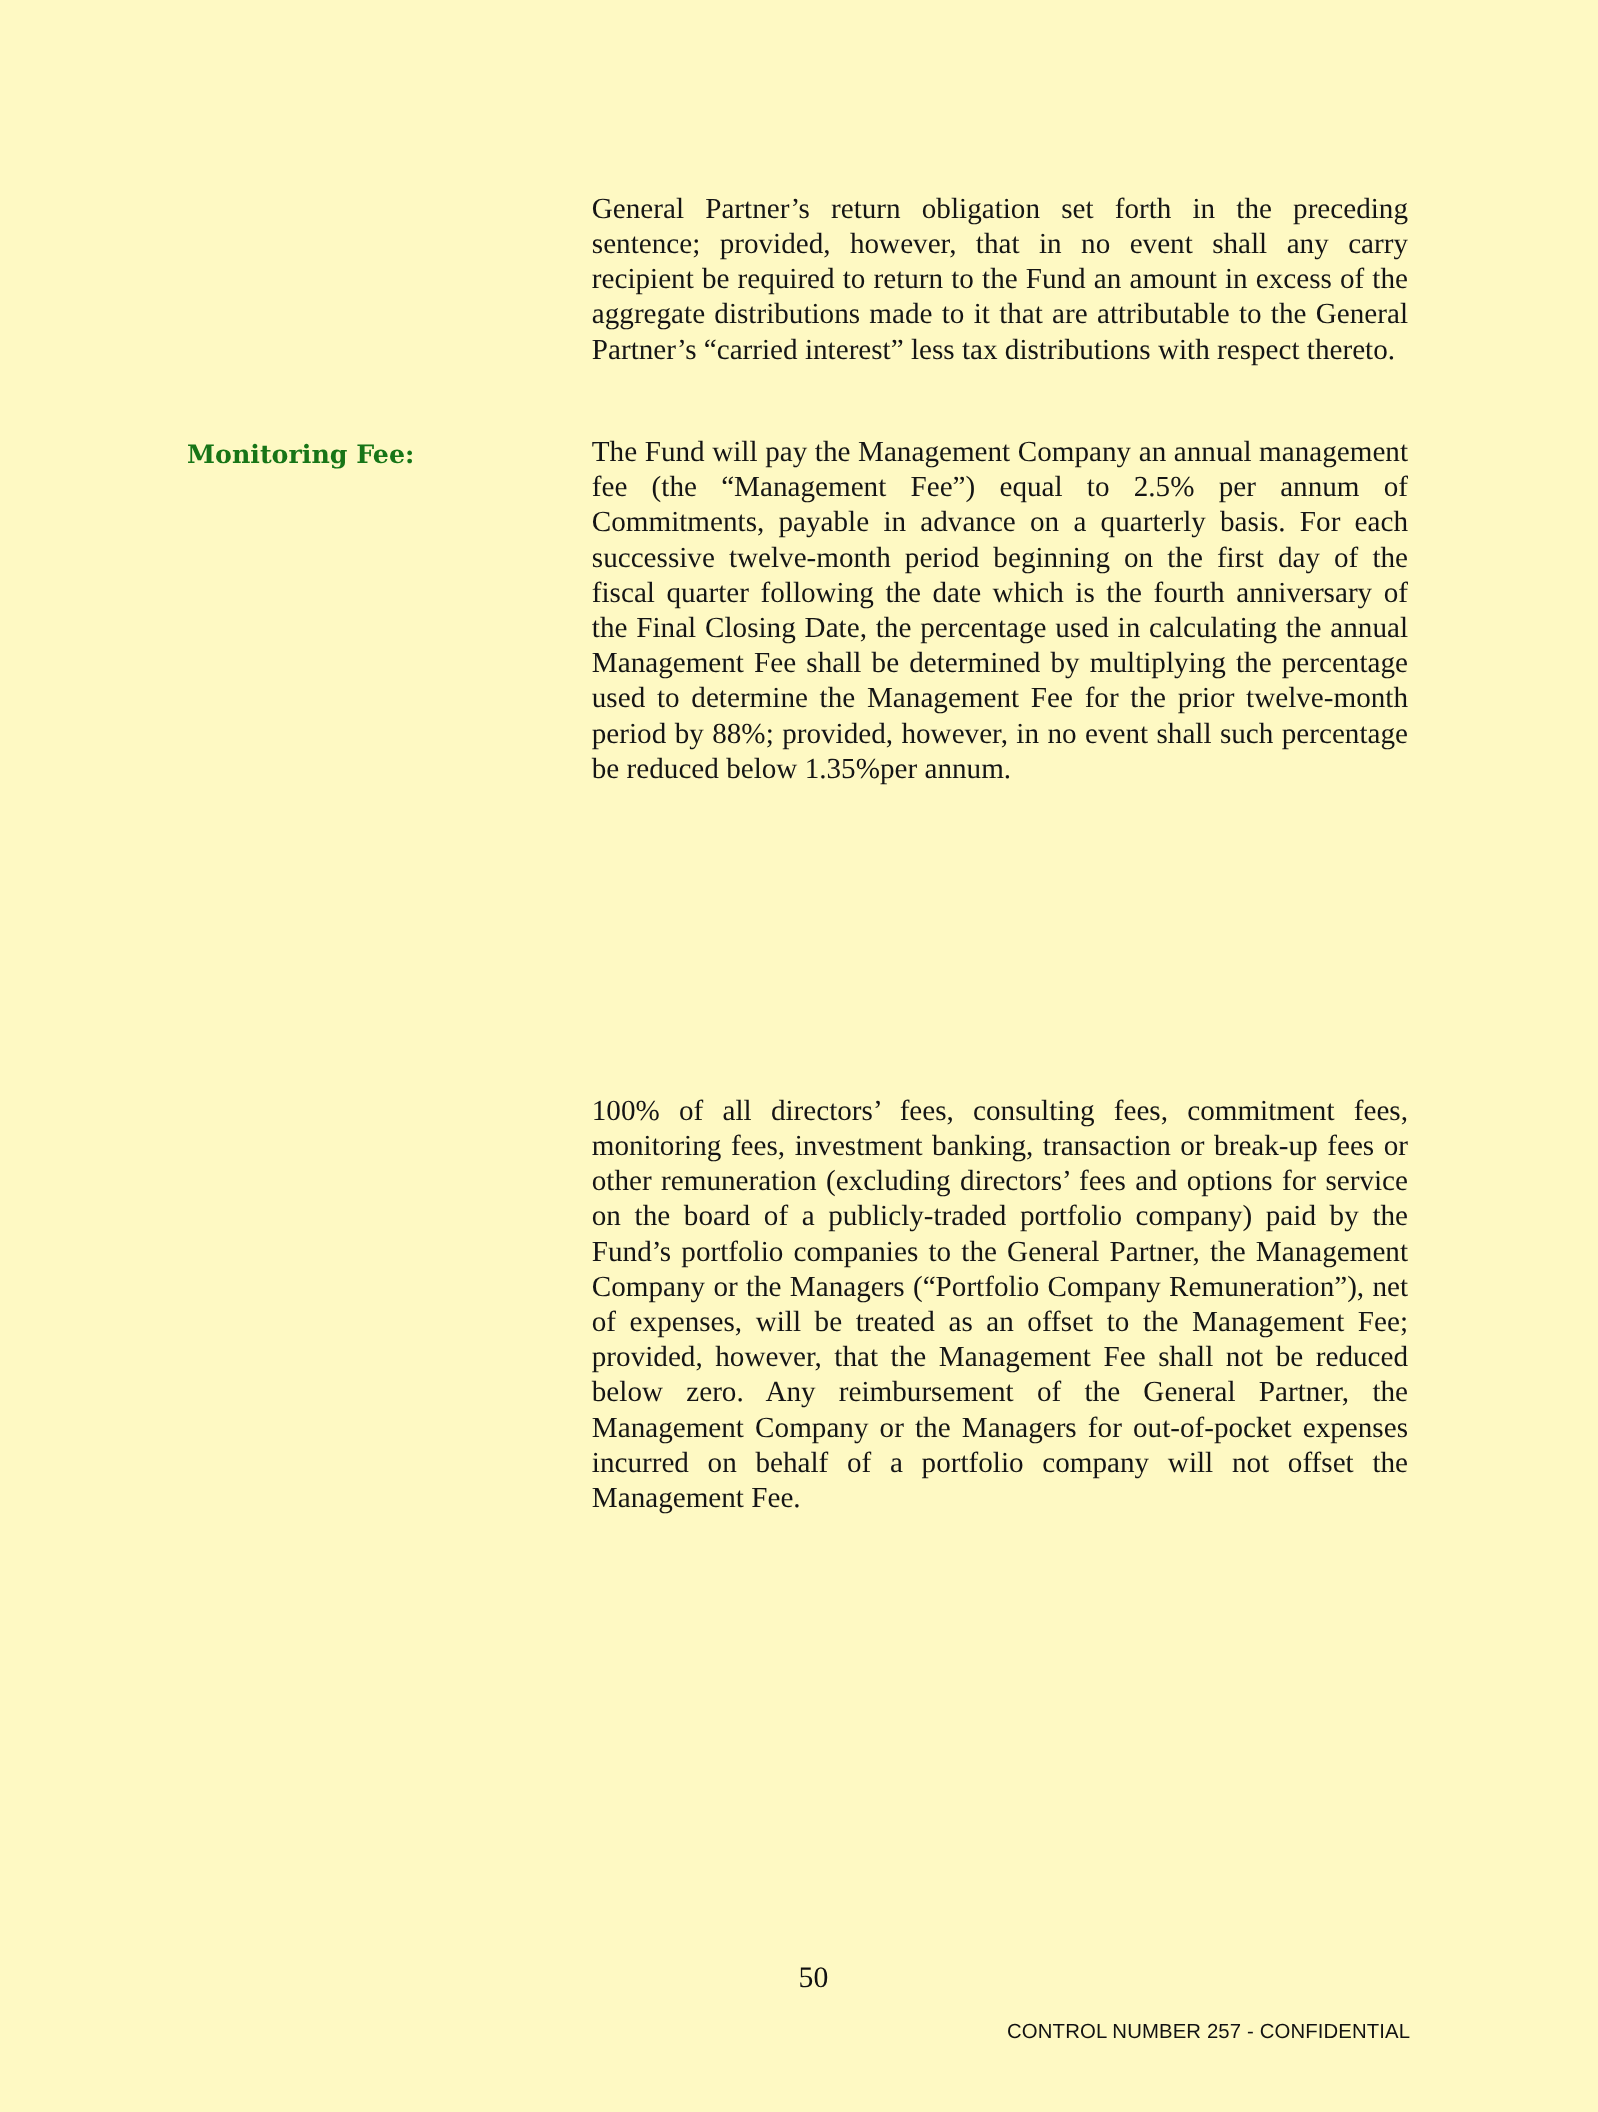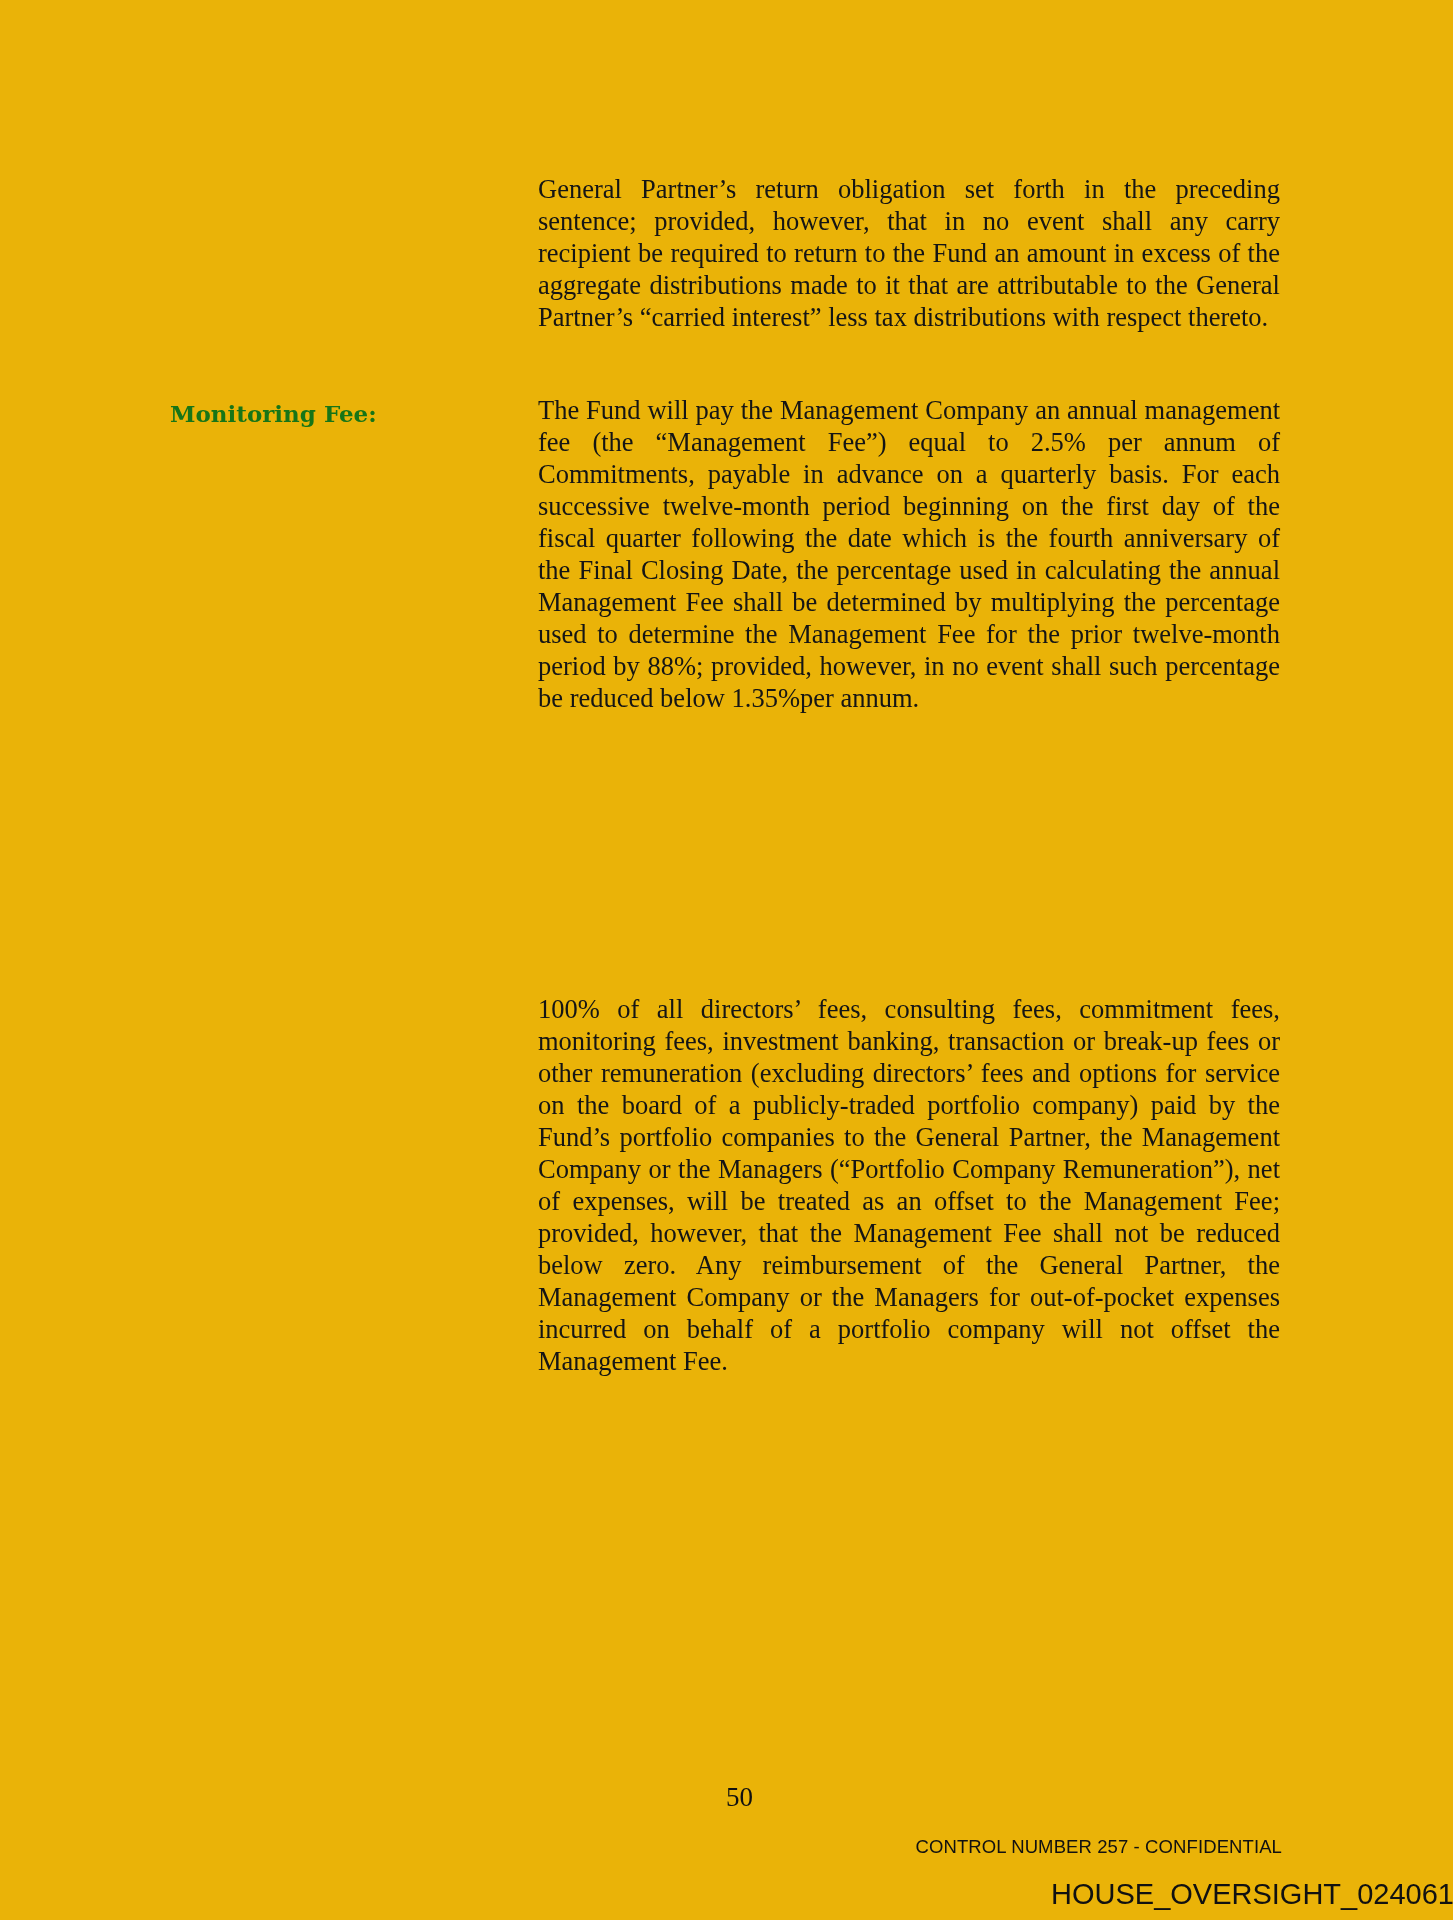"General Partner’s return obligation set" .page { background: #eab308 -> #fef9c3 }
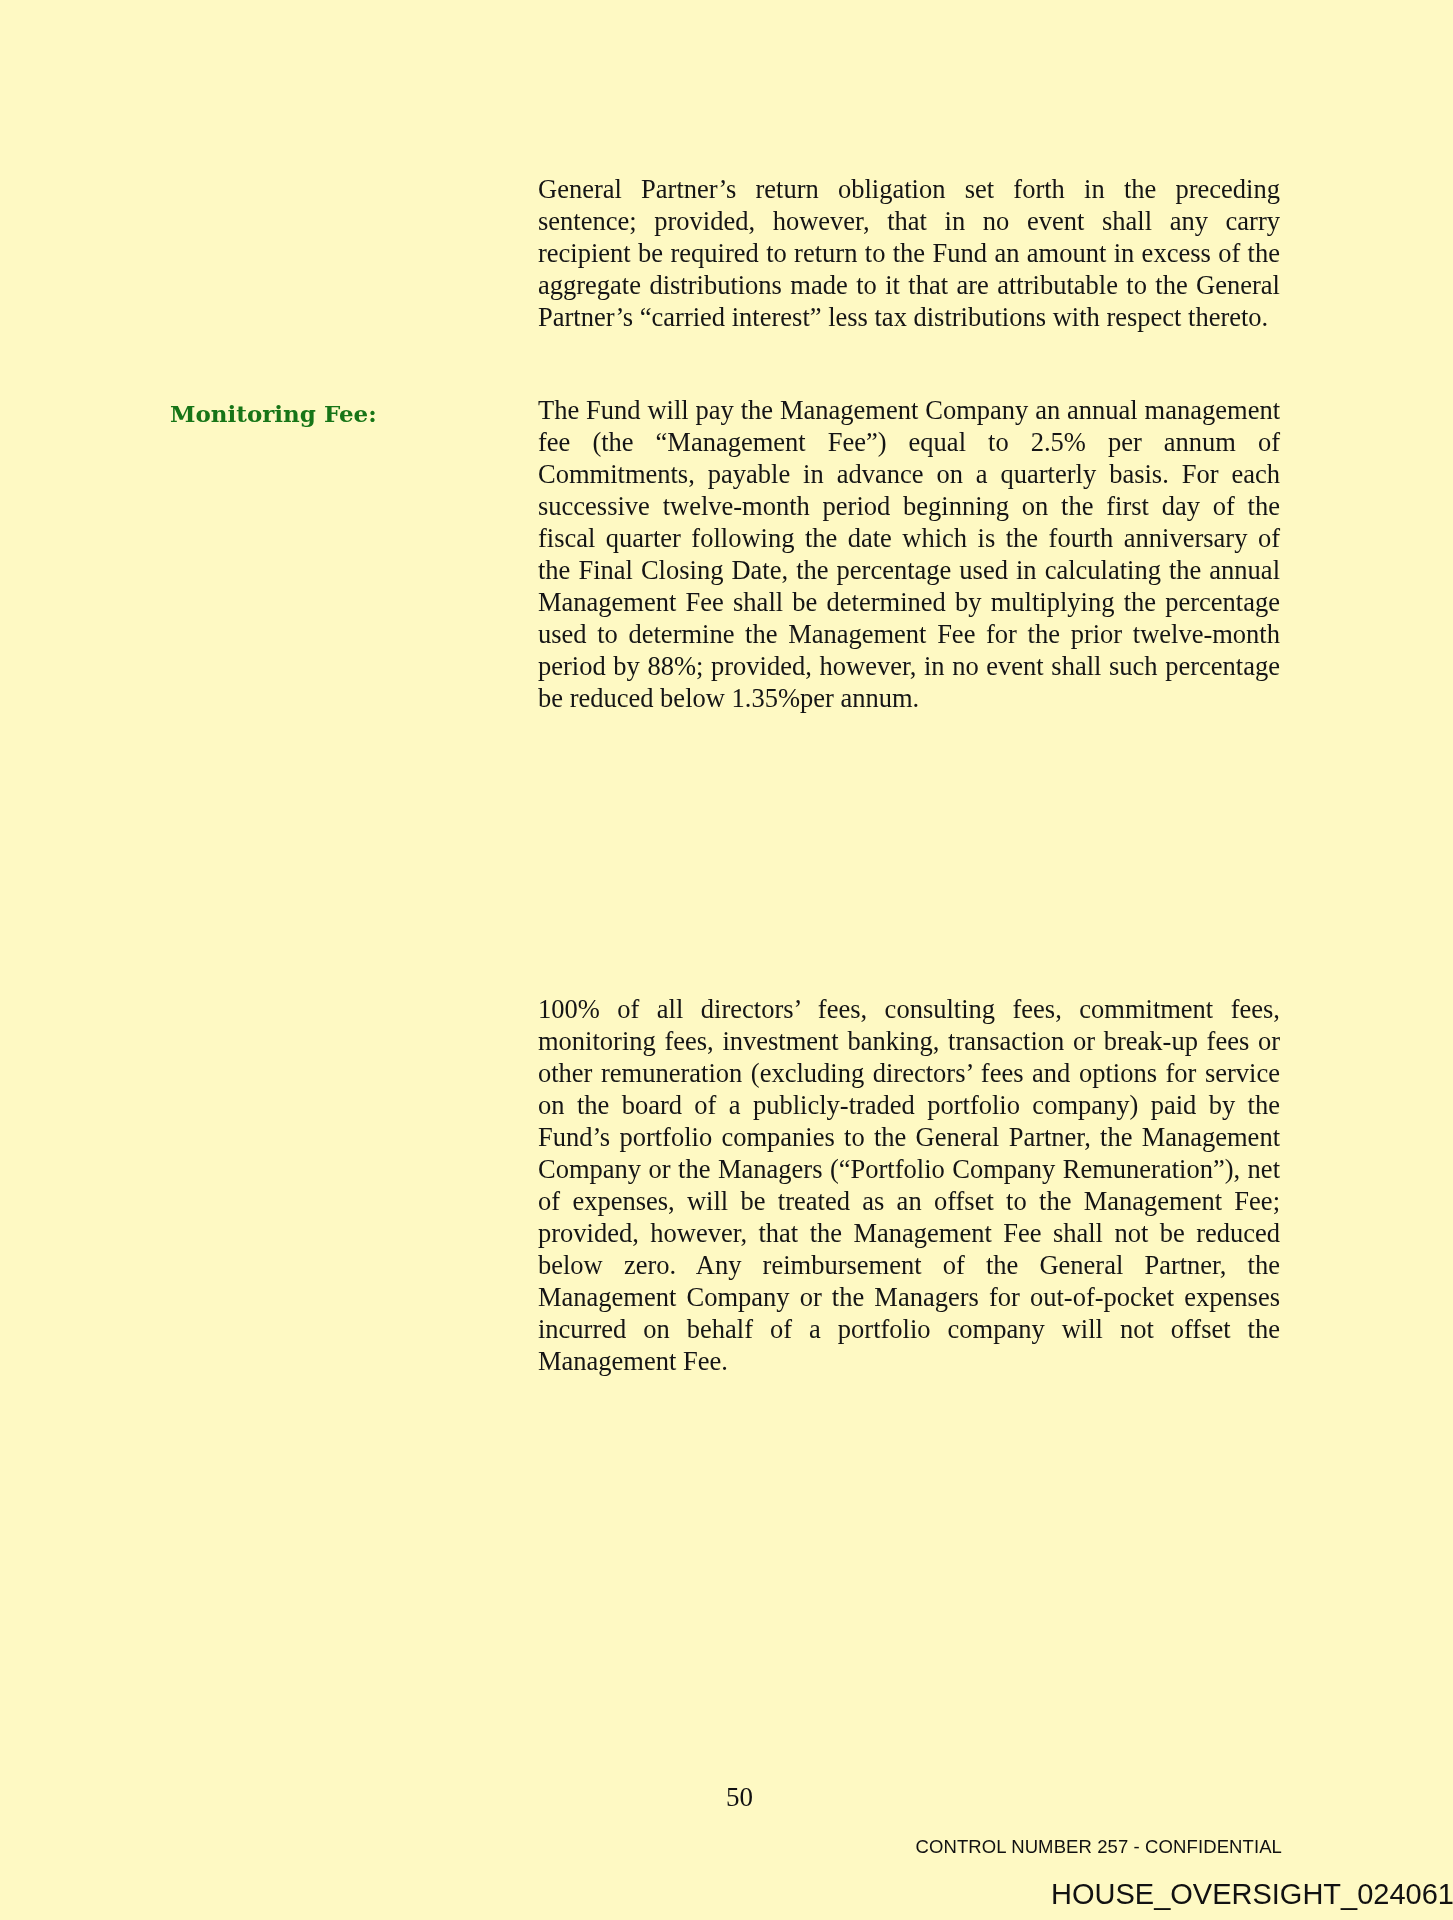"HOUSE_OVERSIGHT_024061" div.bates { html: <div>HOUSE_OVERSIGHT_024061</div> -> none }
